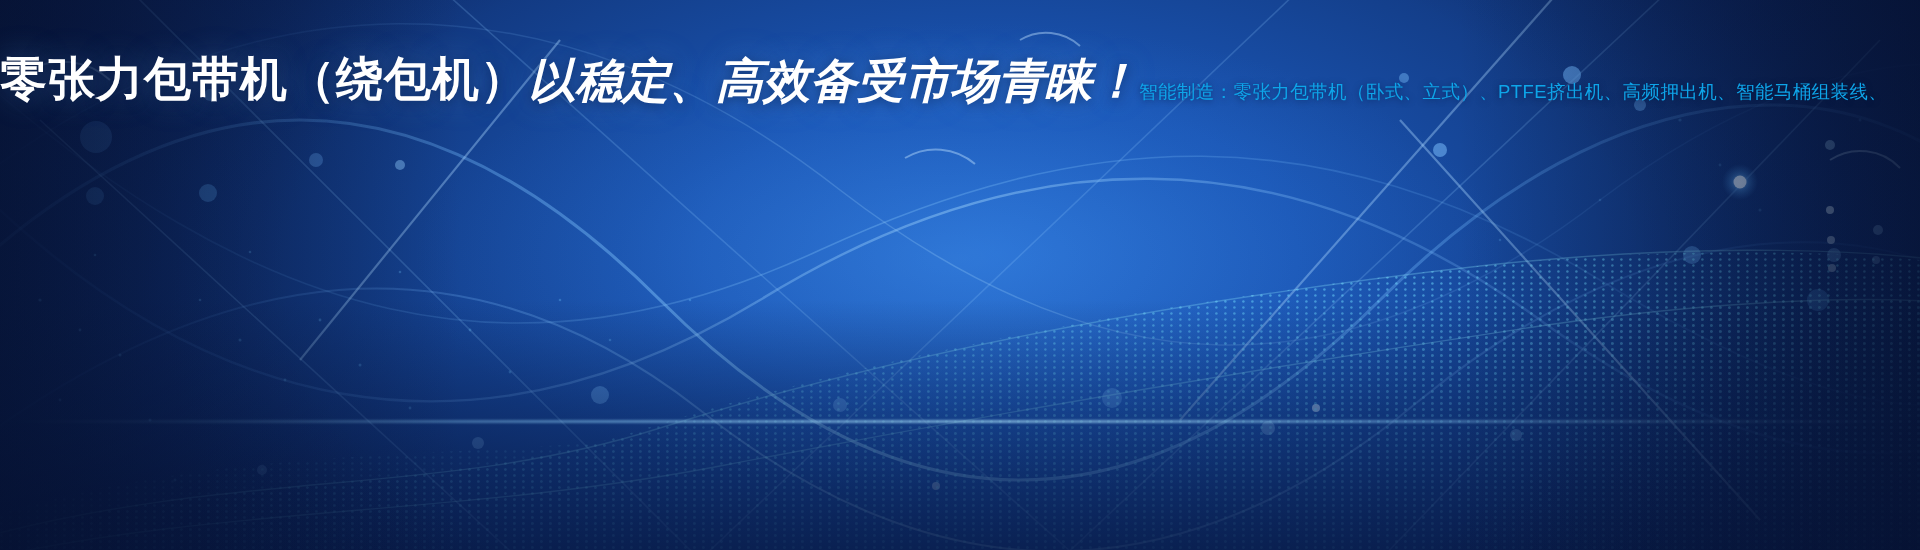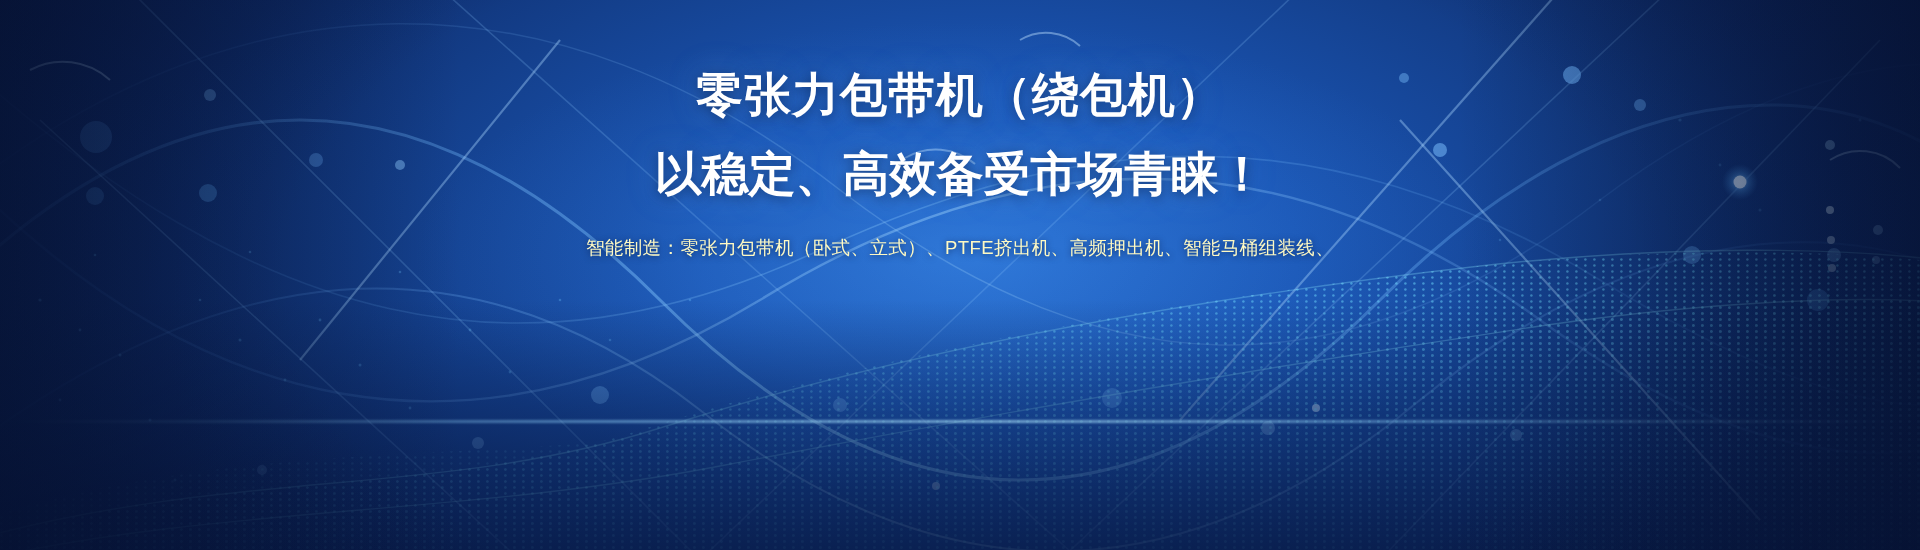"零张力包带机（绕包机）" .content { align-items: center -> flex-start; flex-direction: column -> row; padding-top: 64px -> 48px }
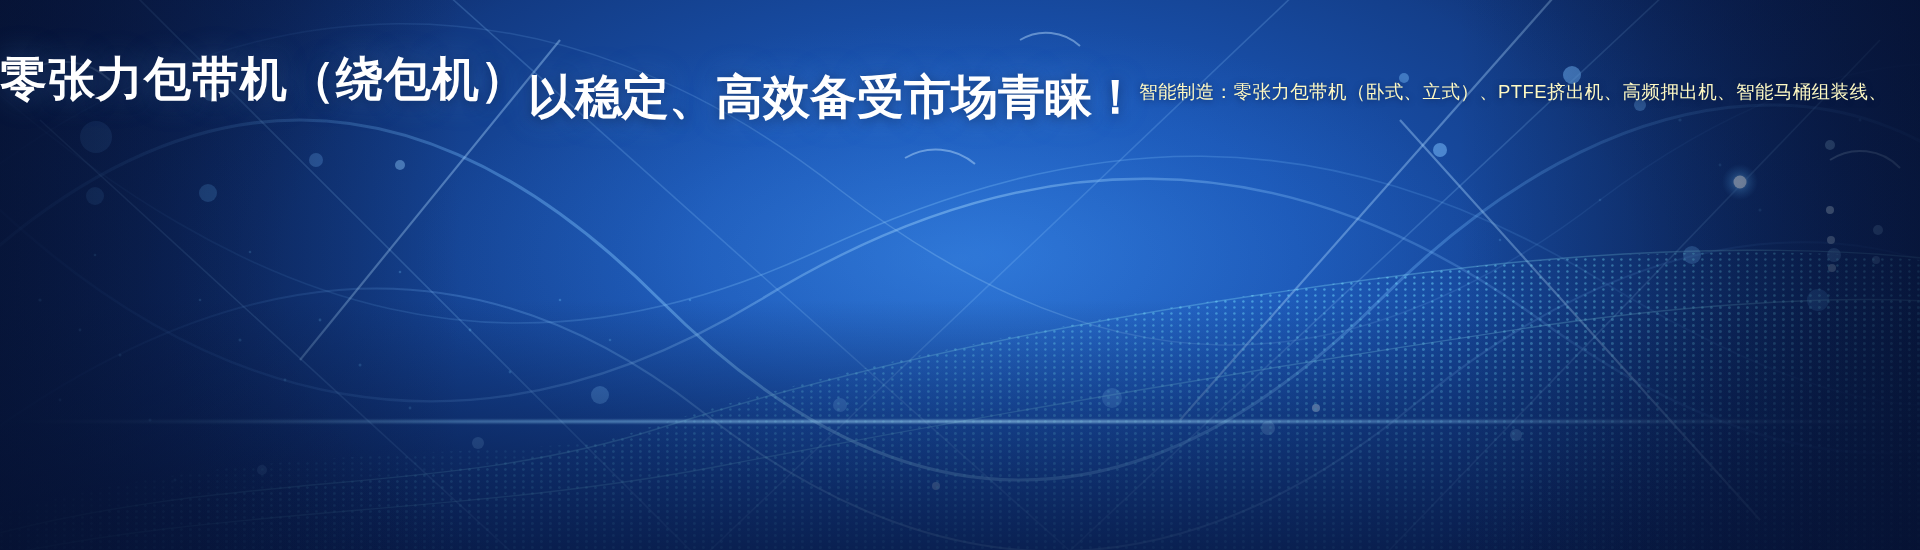"以稳定、高效备受市场青睐！" .headline.line2 { font-style: none -> italic; margin-top: 18px -> 2px }
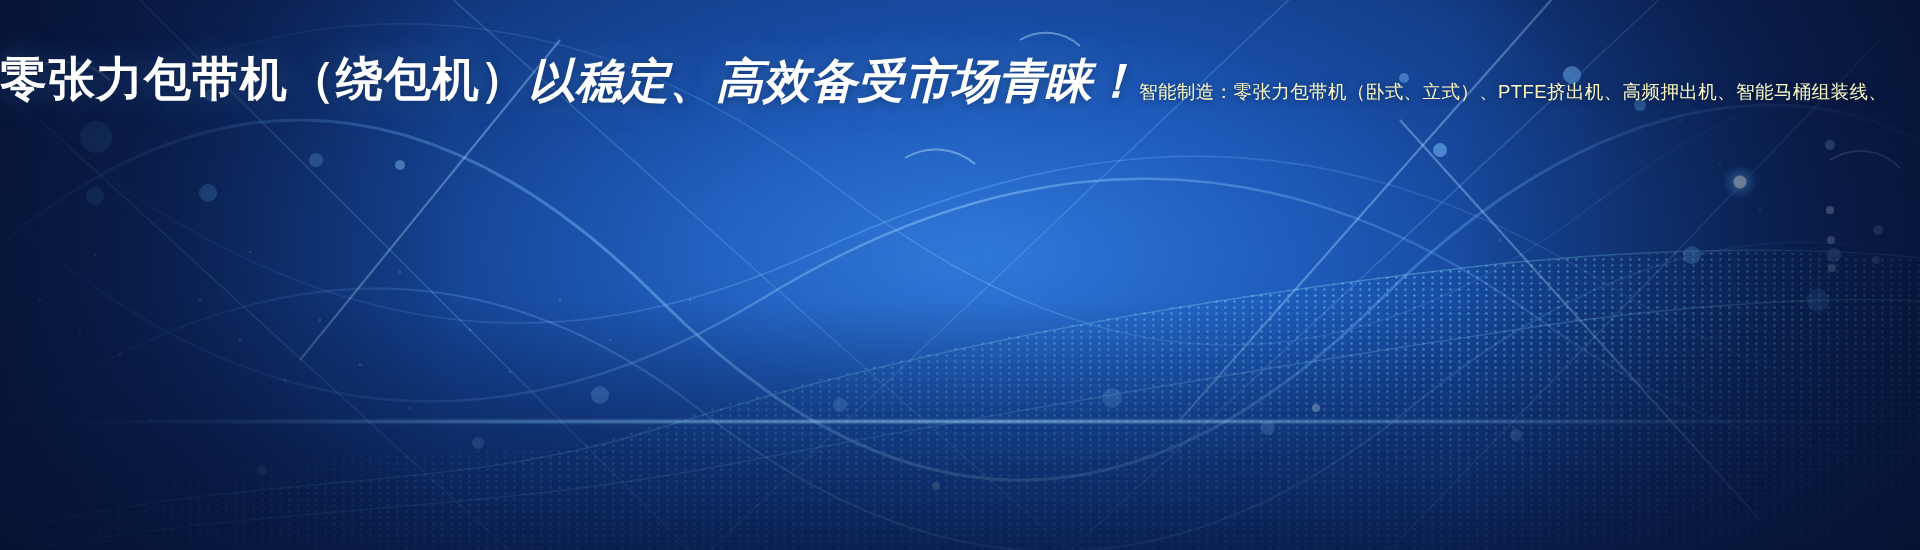"智能制造：零张力包带机（卧式、立式）、PTFE挤出机、高频押出机、智能马桶组装线" .subtitle { color: #fef9c3 -> #0ea5e9 }
